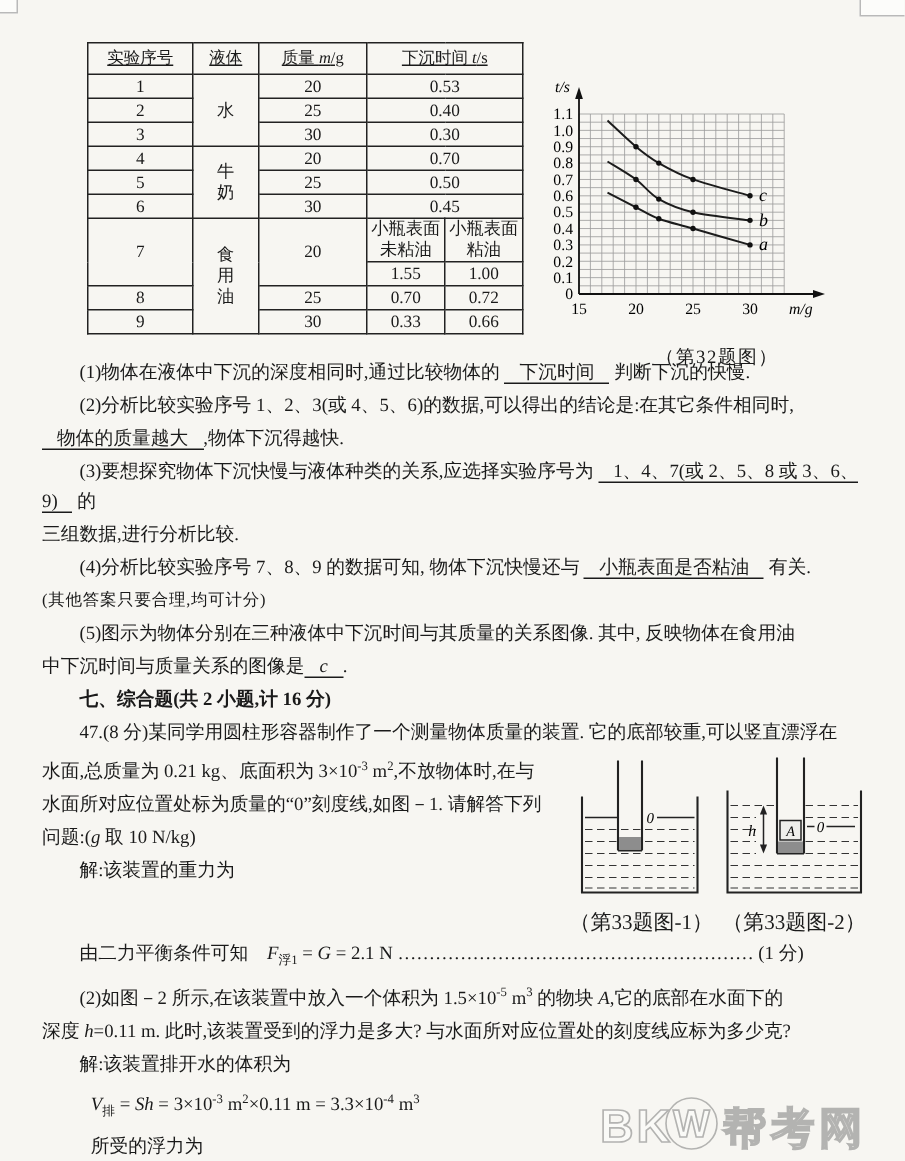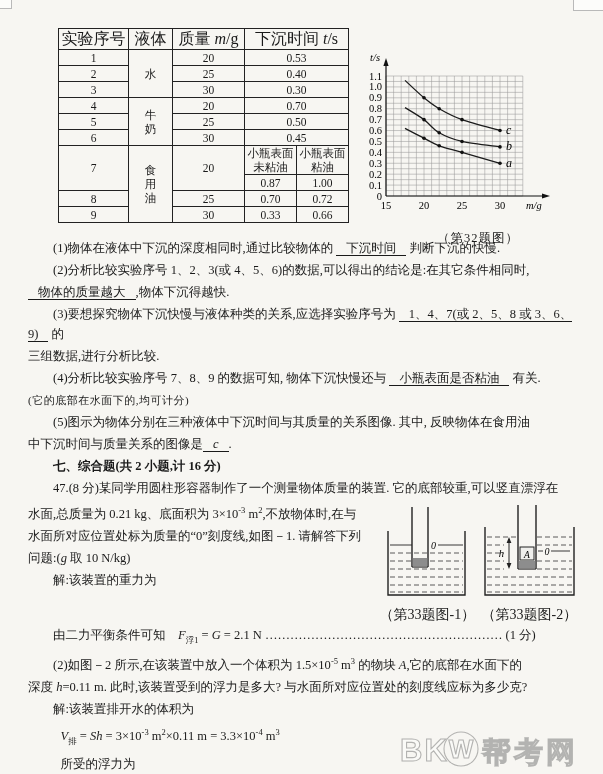"实验序号" table.exp th { font-size: 16px -> 11px; text-decoration: none -> underline }
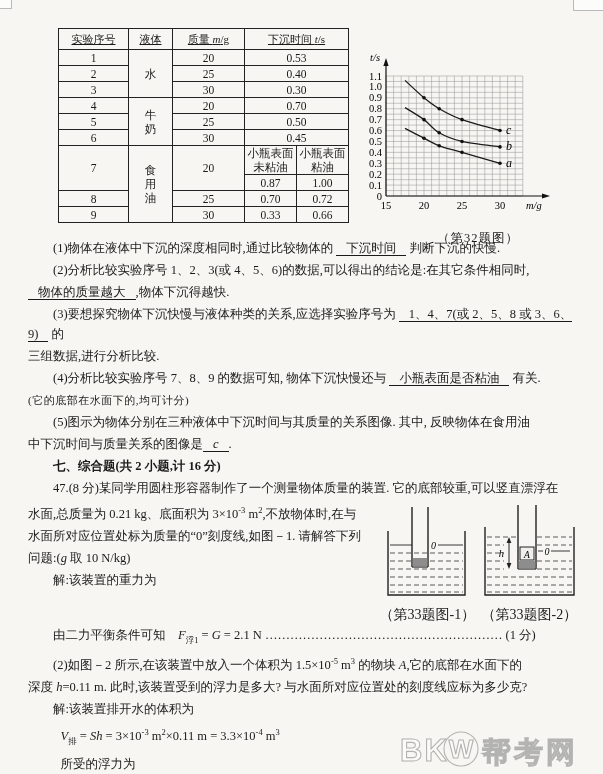"0.87" td { text: 0.87 -> 1.55 }
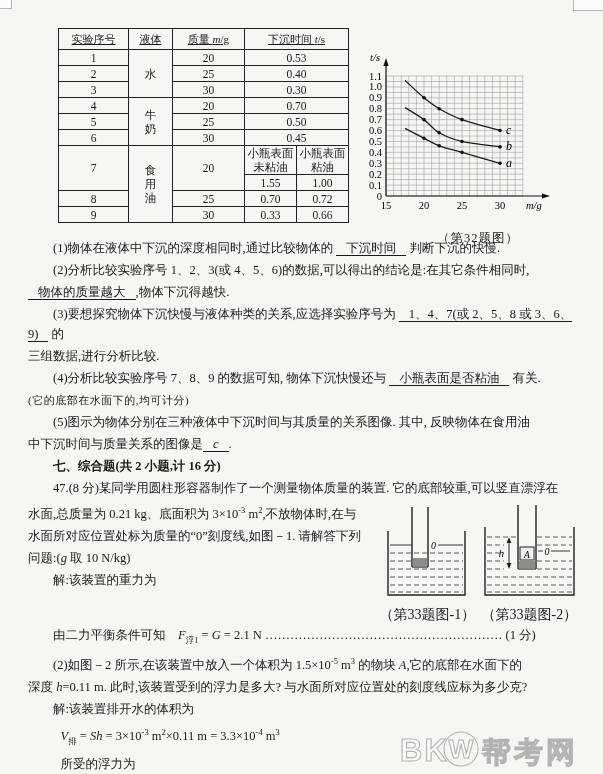"(它的底部在水面下的,均可计分)" p.note { text: 它的底部在水面下的 -> 其他答案只要合理 }
